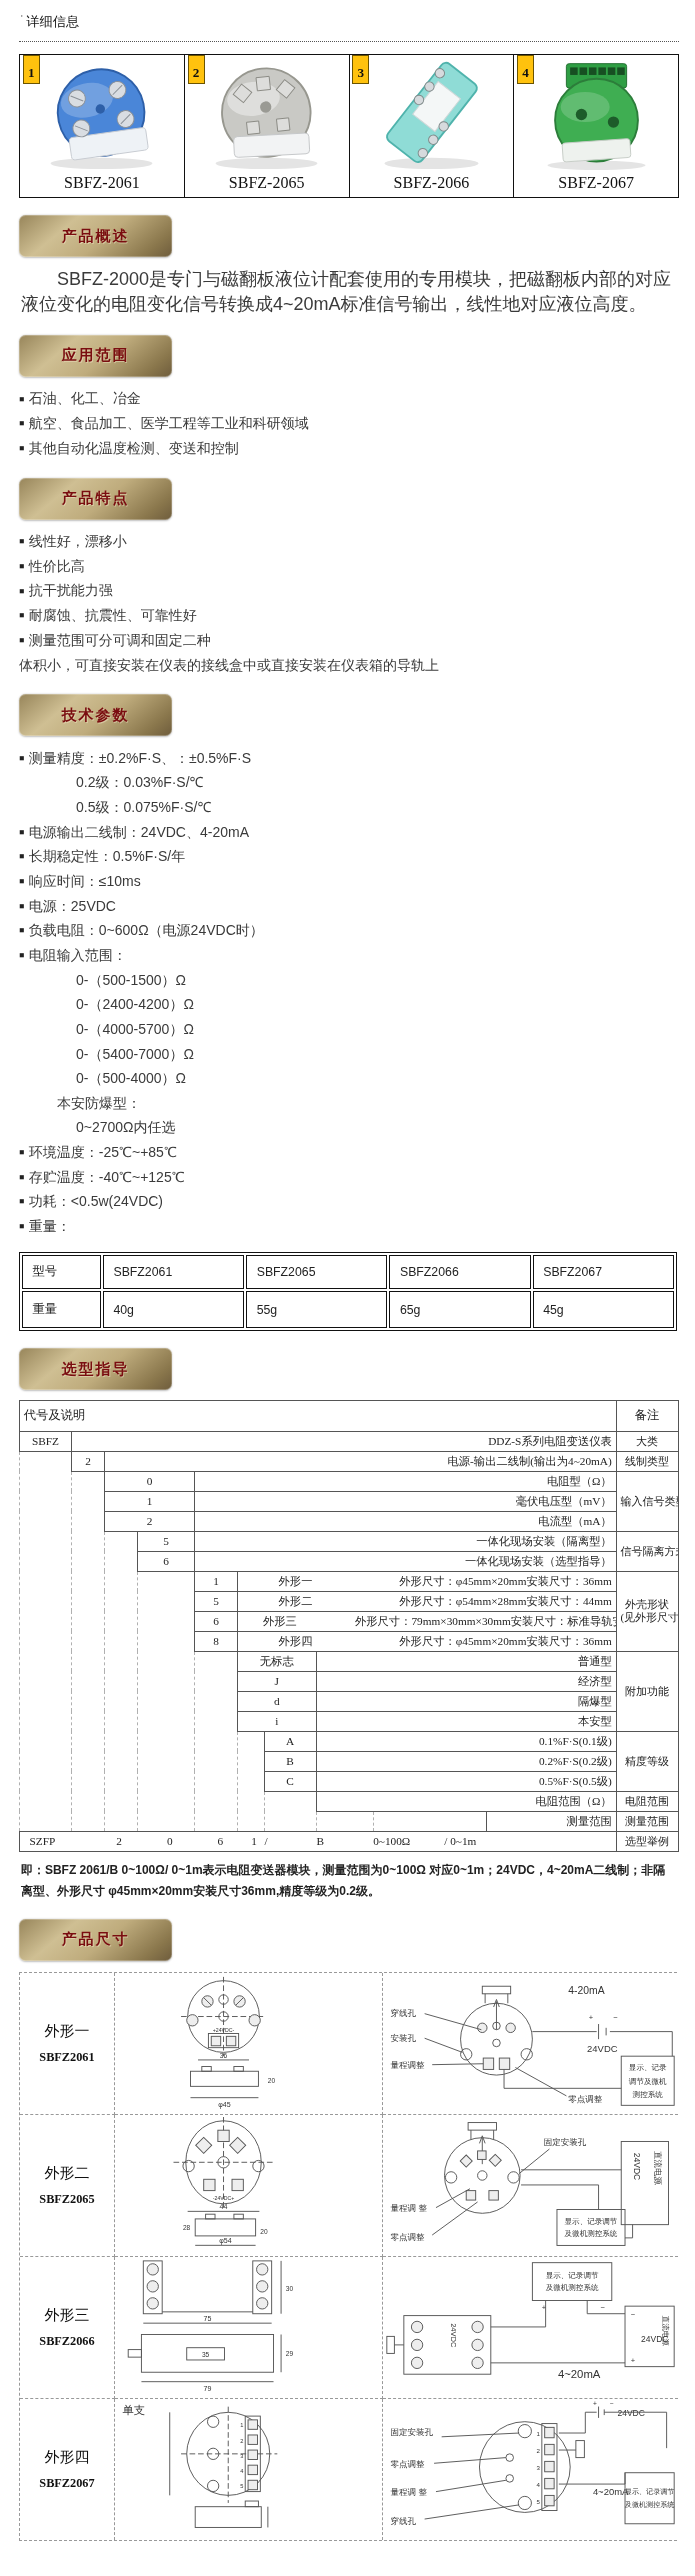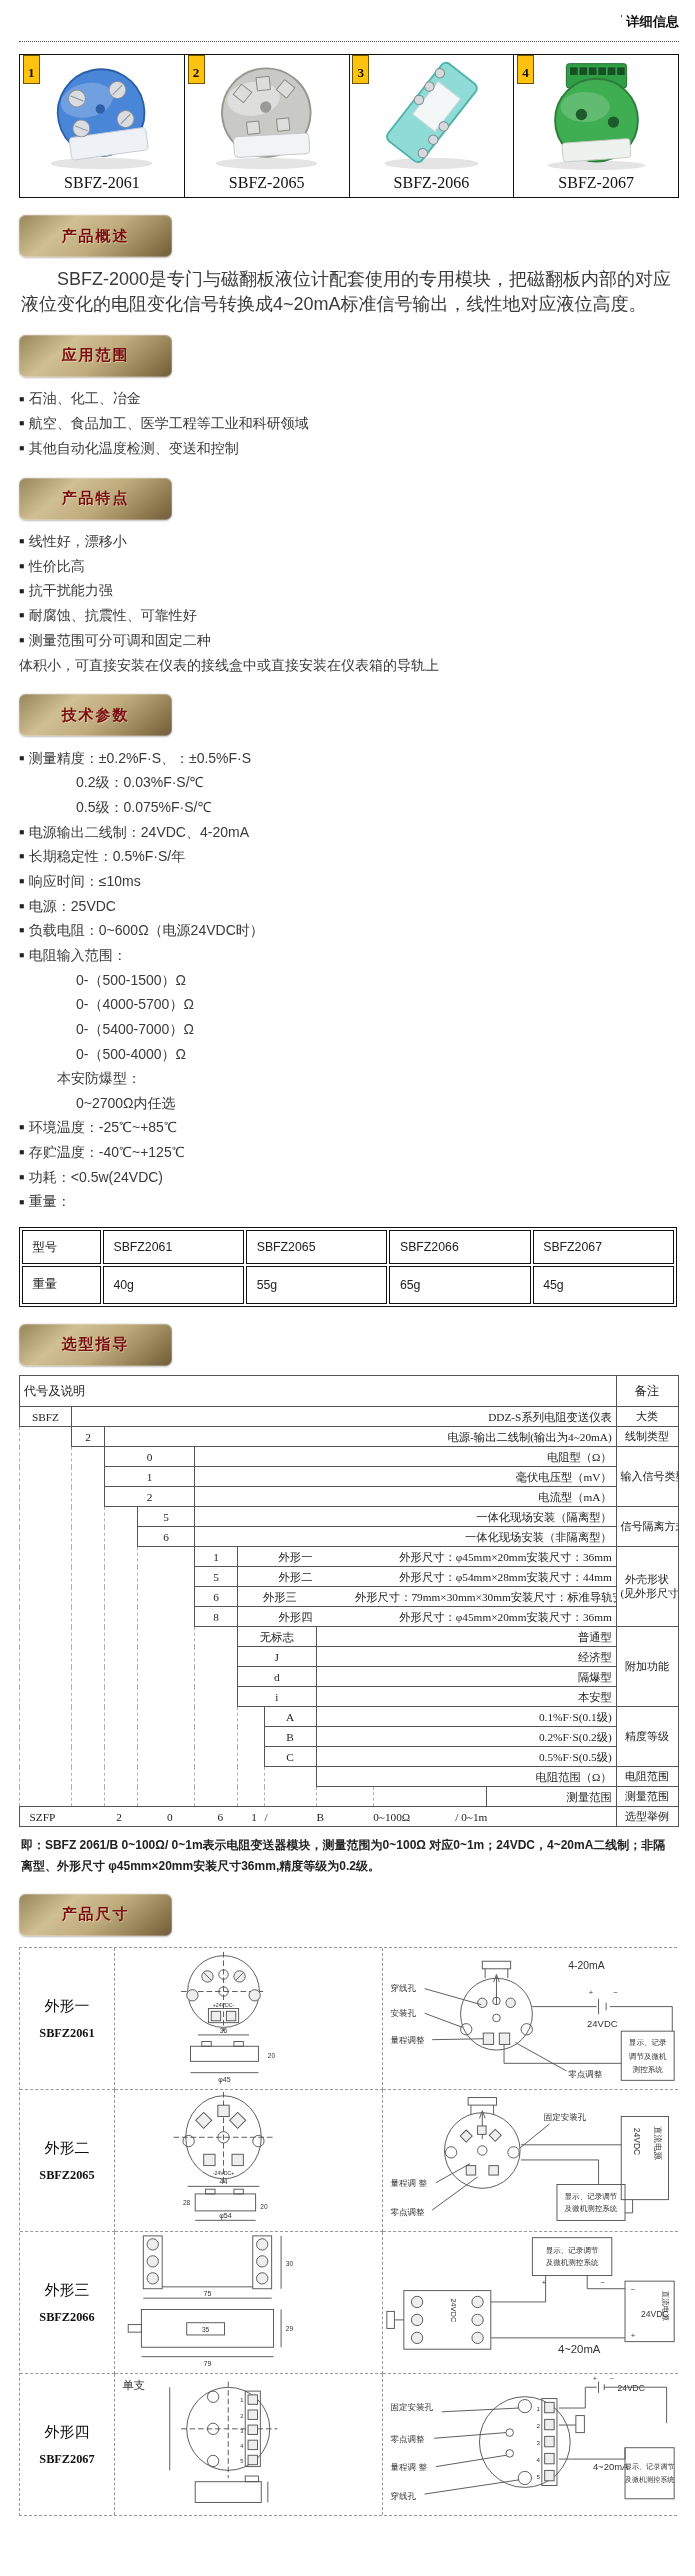"' 详细信息" .page-title { font-weight: bold -> normal; text-align: right -> none }
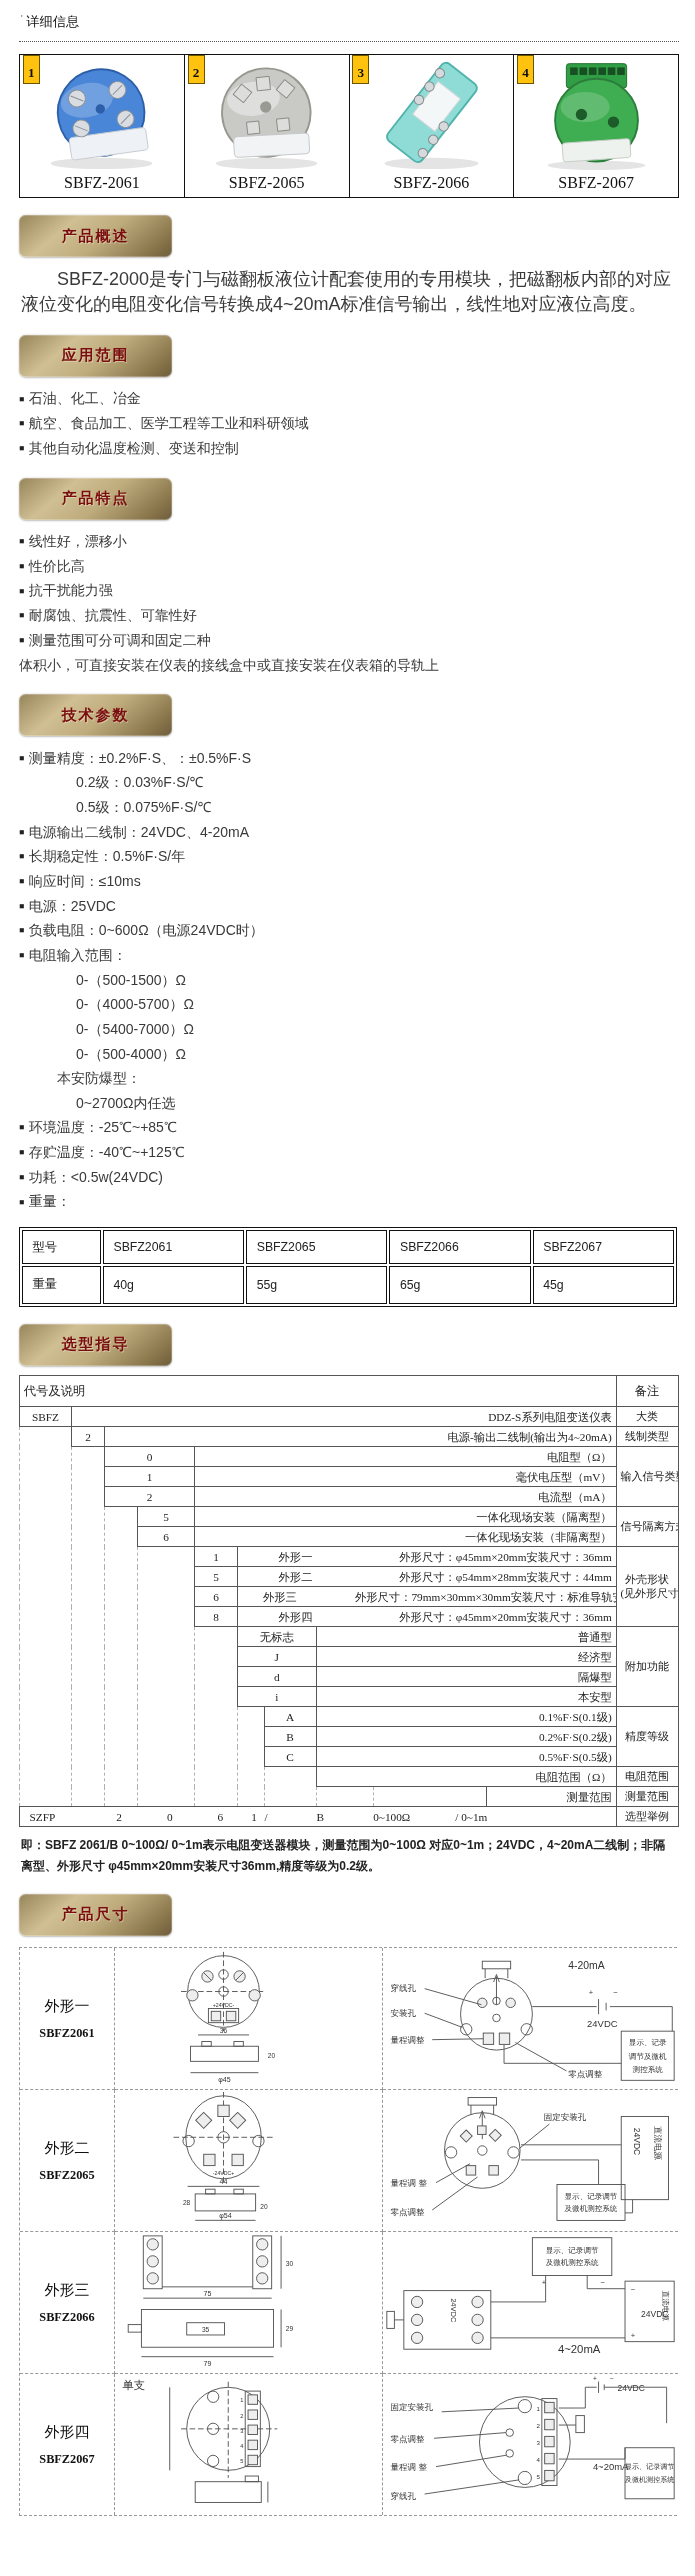"0-（2400-4200）Ω" li.lv1 { html: none -> <li>0-（2400-4200）Ω</li> }
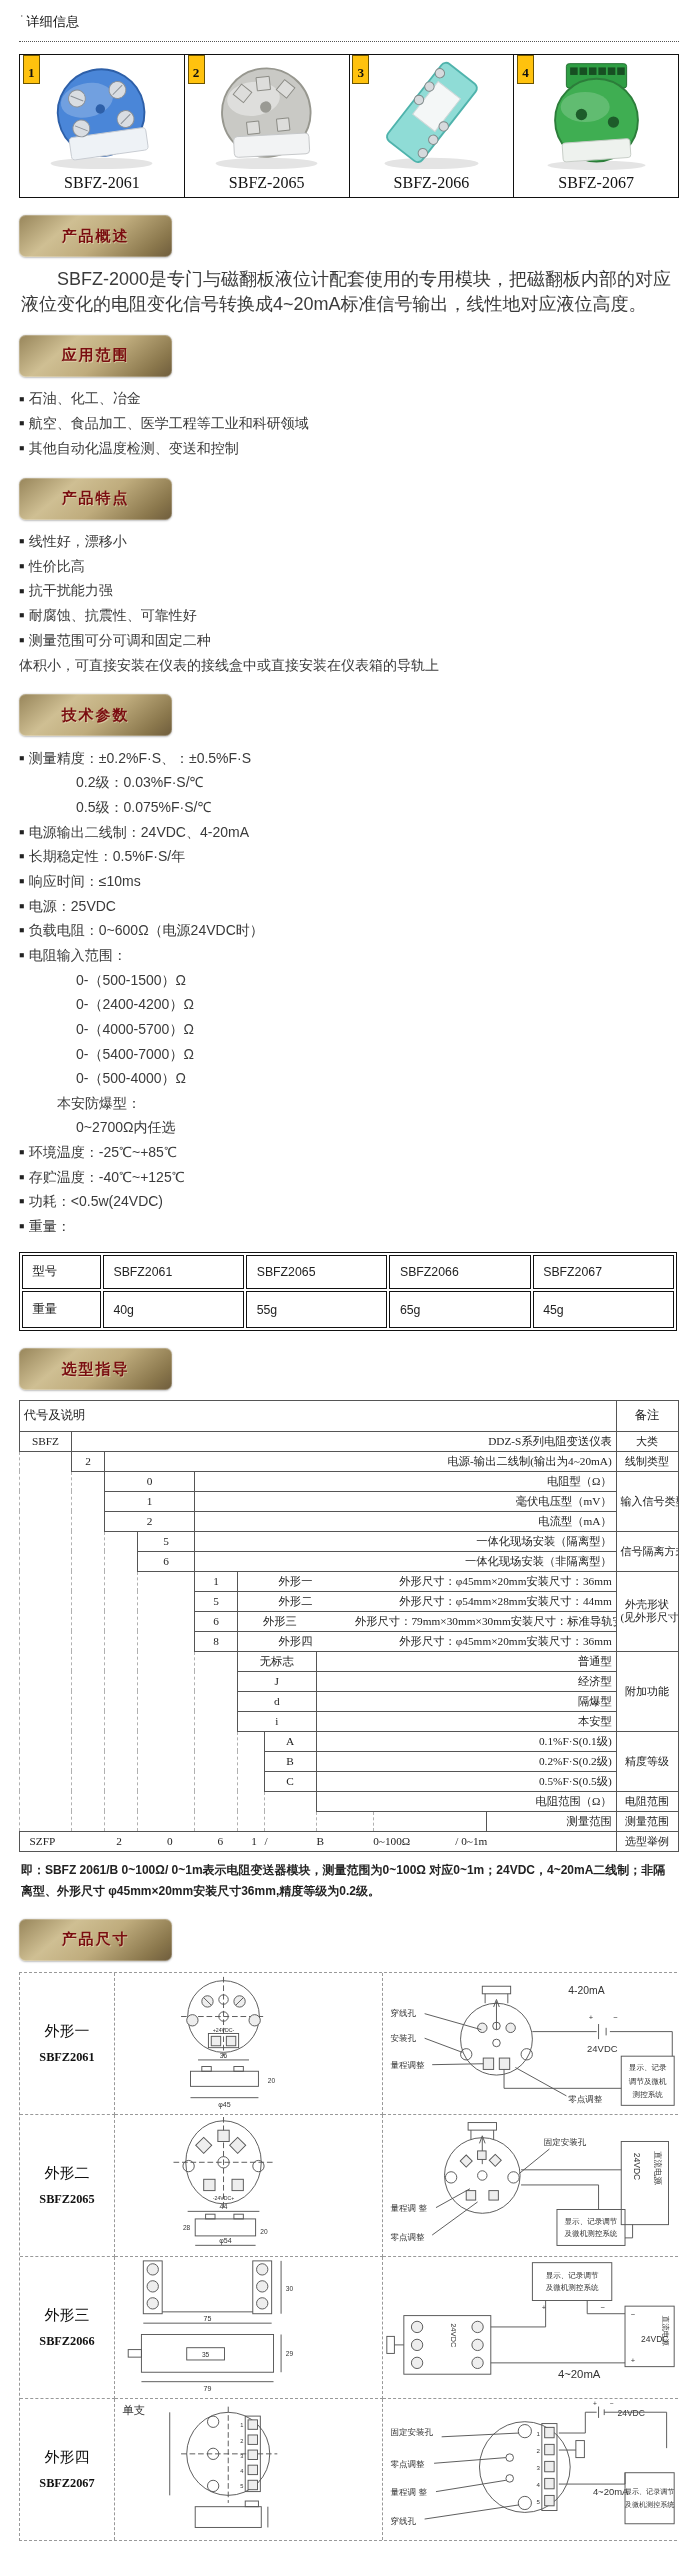"一体化现场安装（非隔离型）" td.desc { text: 非隔离型 -> 选型指导 }
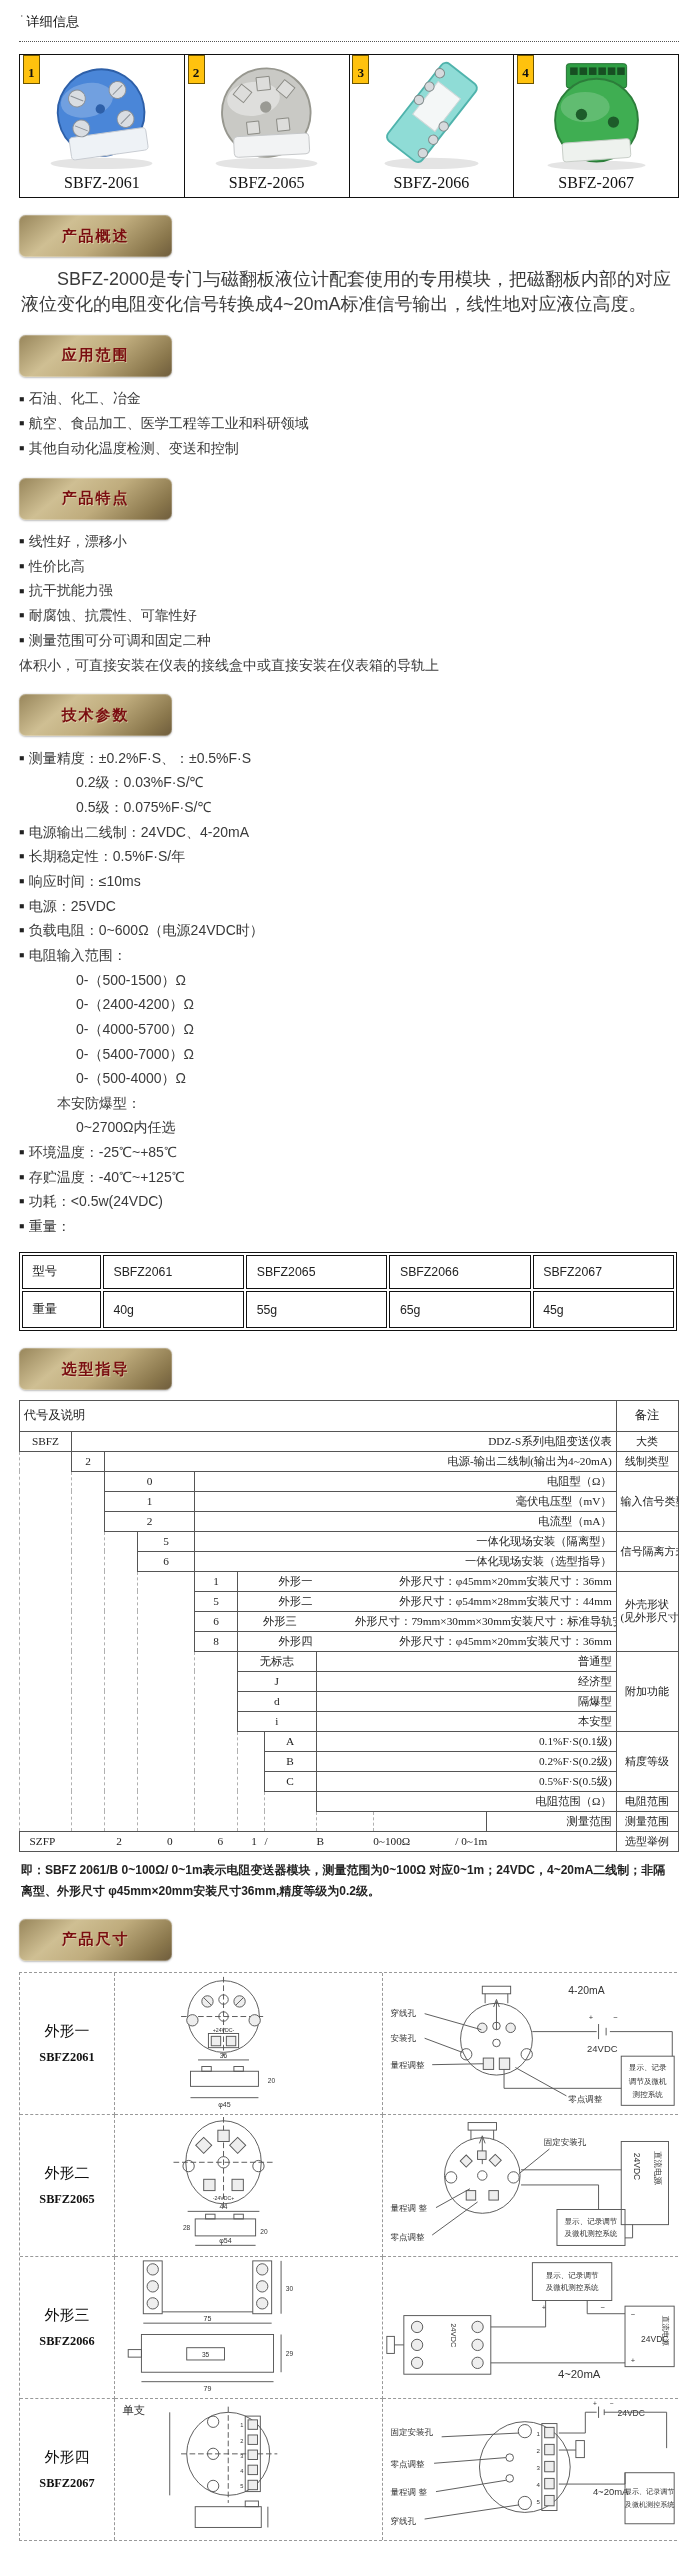"/ 0~1m" span { margin-left: 45px -> 34px }
